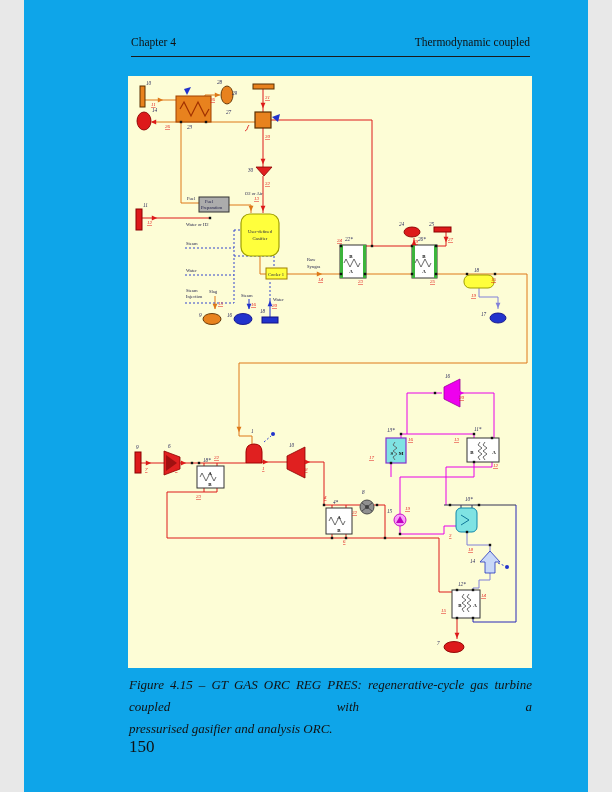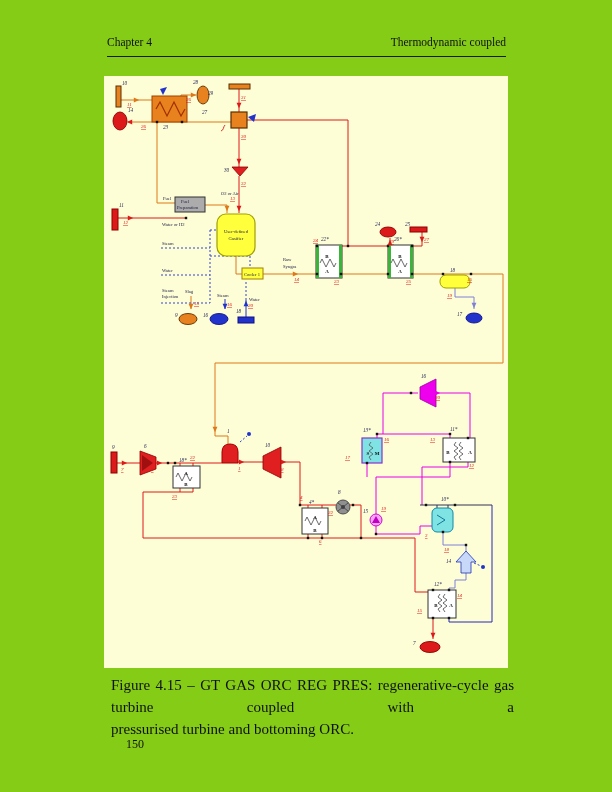"Chapter 4" .page { background: #84cc16 -> #0ea5e9; width: 612px -> 564px }
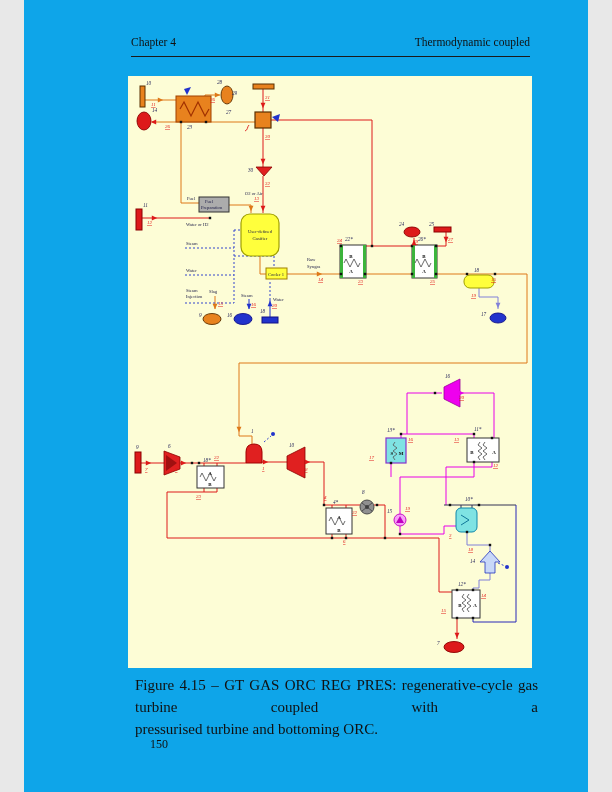"Figure 4.15 – GT GAS" .caption { font-size: 15px -> 13px; font-style: none -> italic; left: 111px -> 105px }
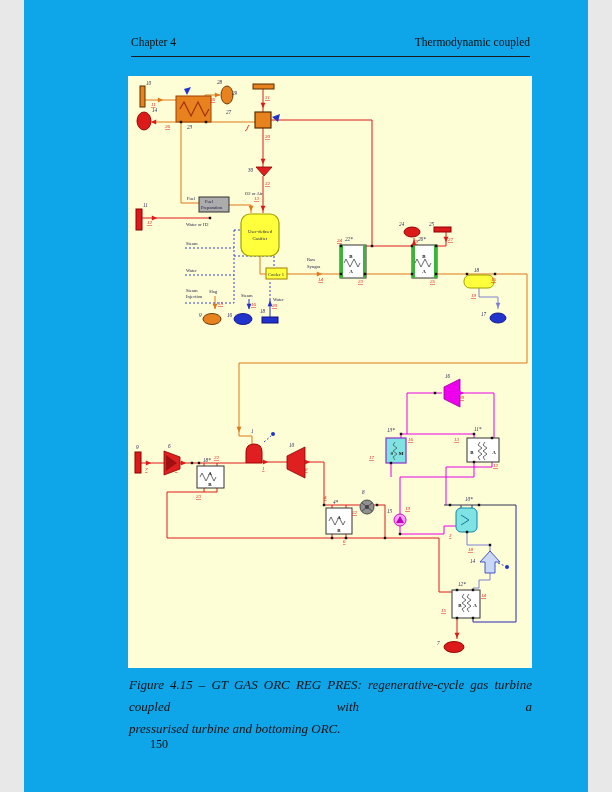"pressurised turbine and bottoming ORC." div { text: turbine and bottoming -> gasifier and analysis }
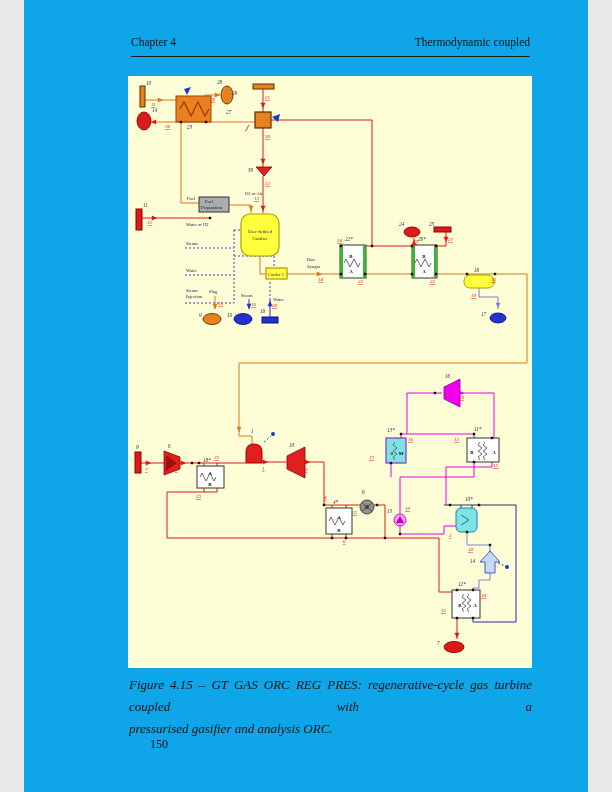"150" .pageno { font-size: 12px -> 17px; margin-left: 21px -> none }
